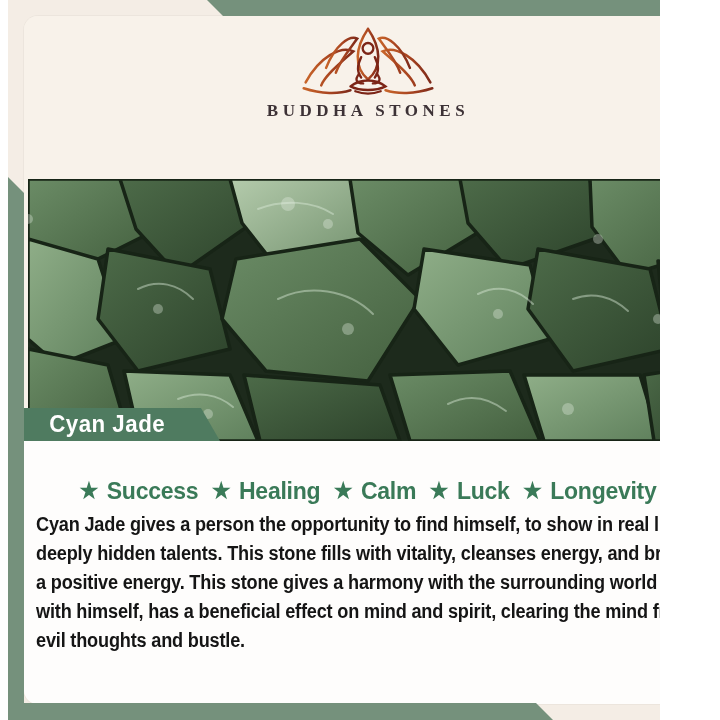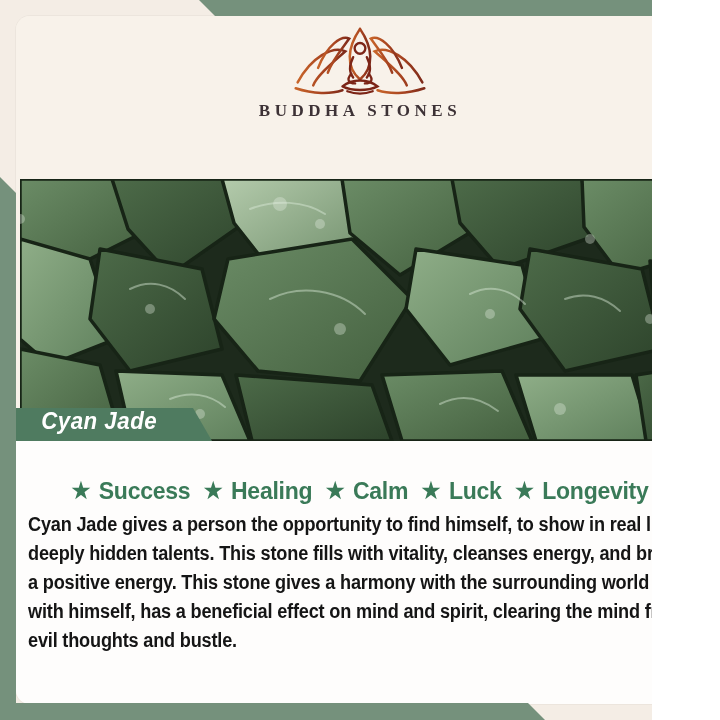"BUDDHA STONES" .canvas { margin-left: none -> 8px }
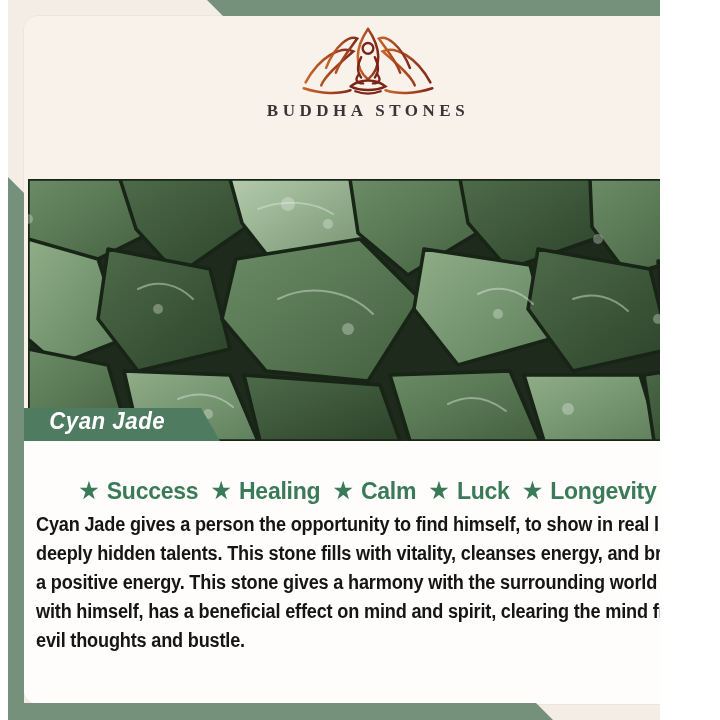"Cyan Jade" .badge { align-items: flex-start -> center; font-style: italic -> none }
